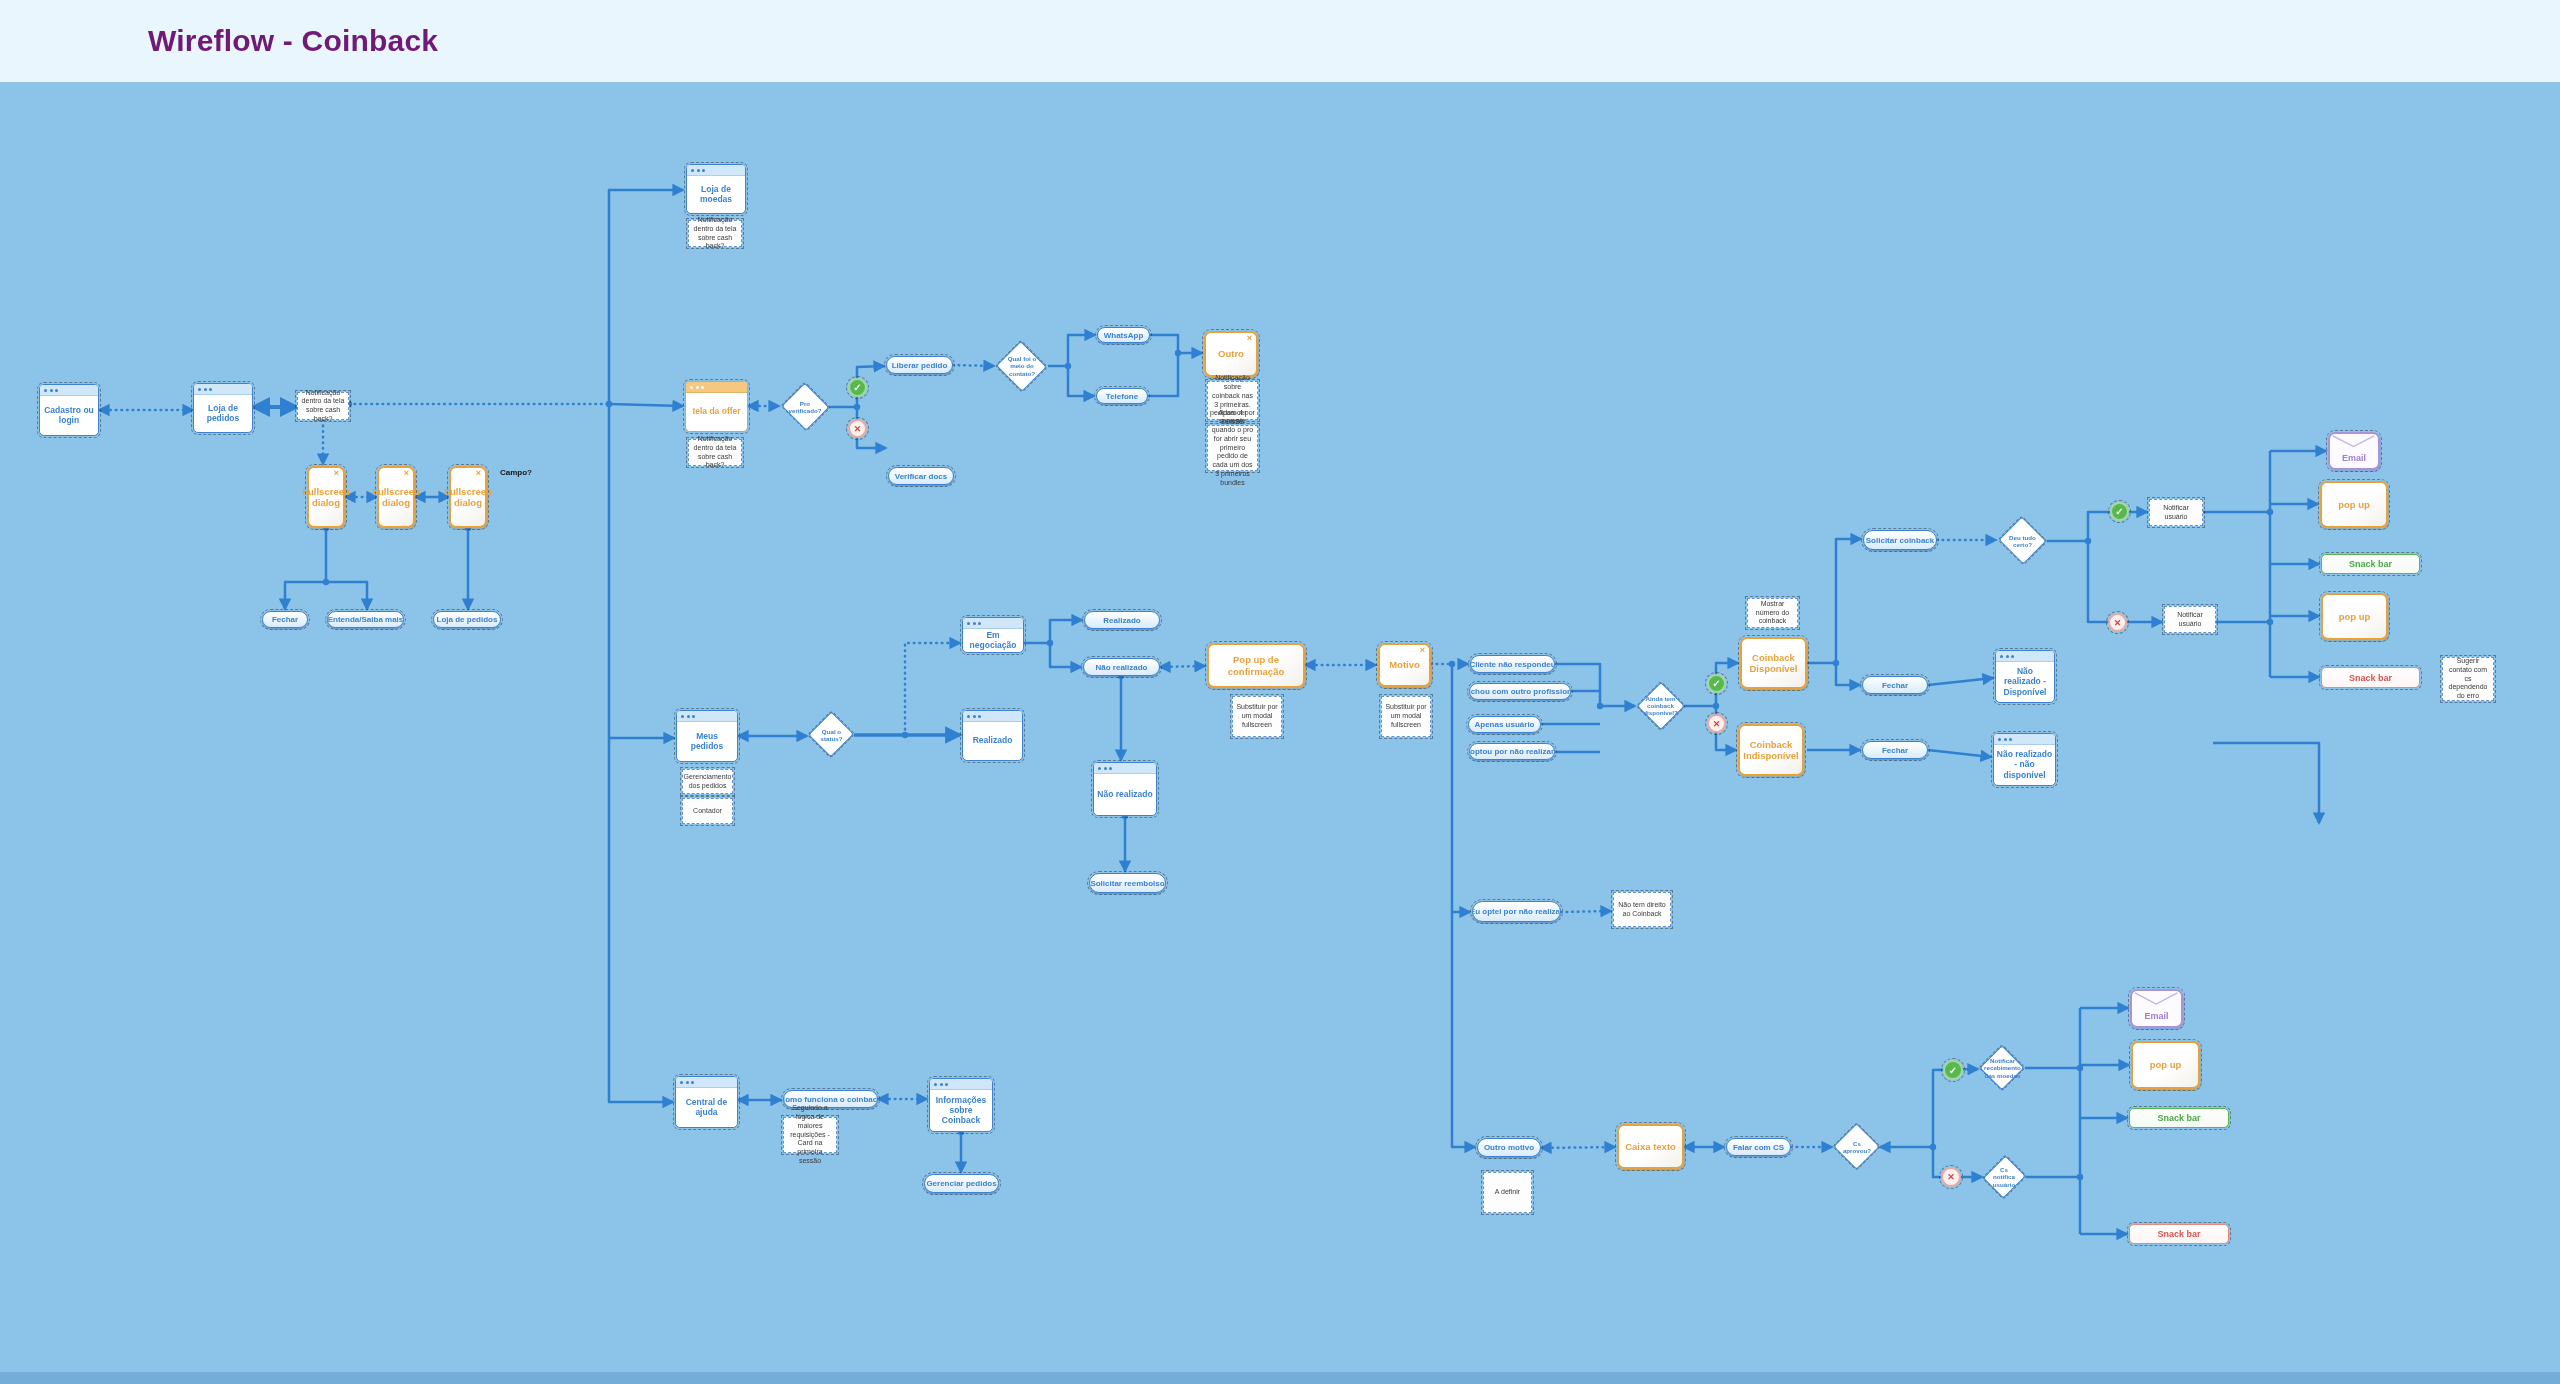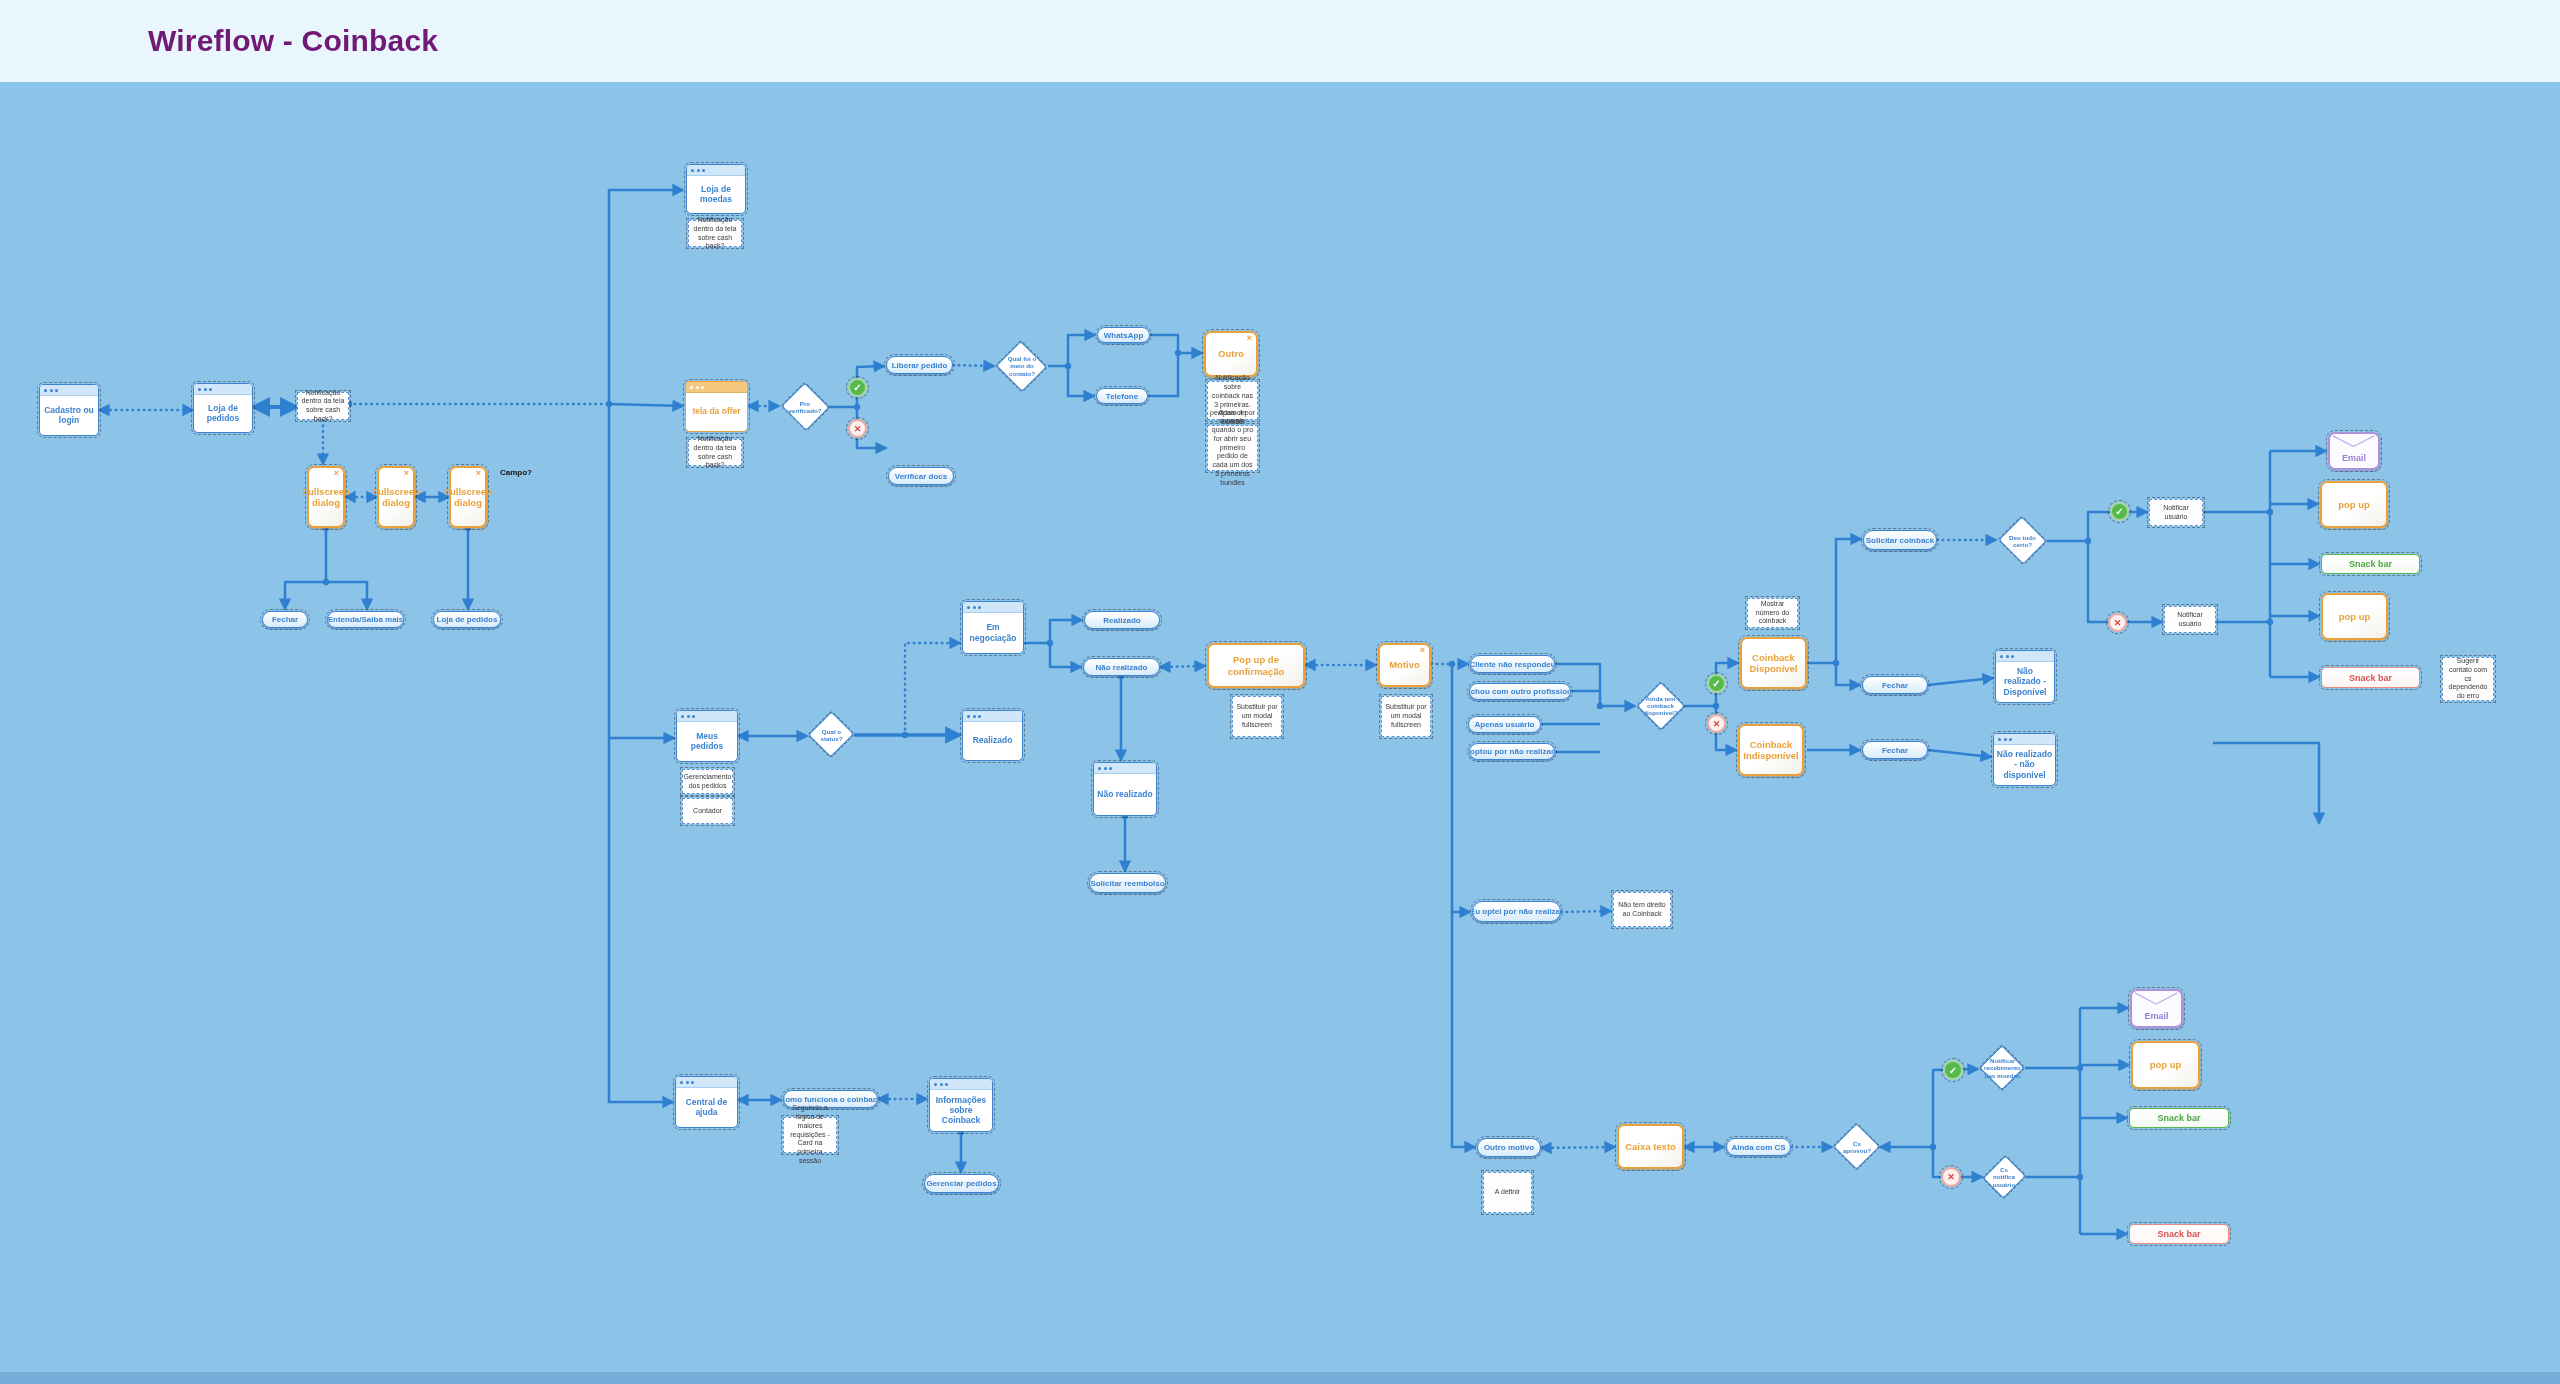"Em negociação" div.node { height: 53px -> 36px; top: 601px -> 617px }
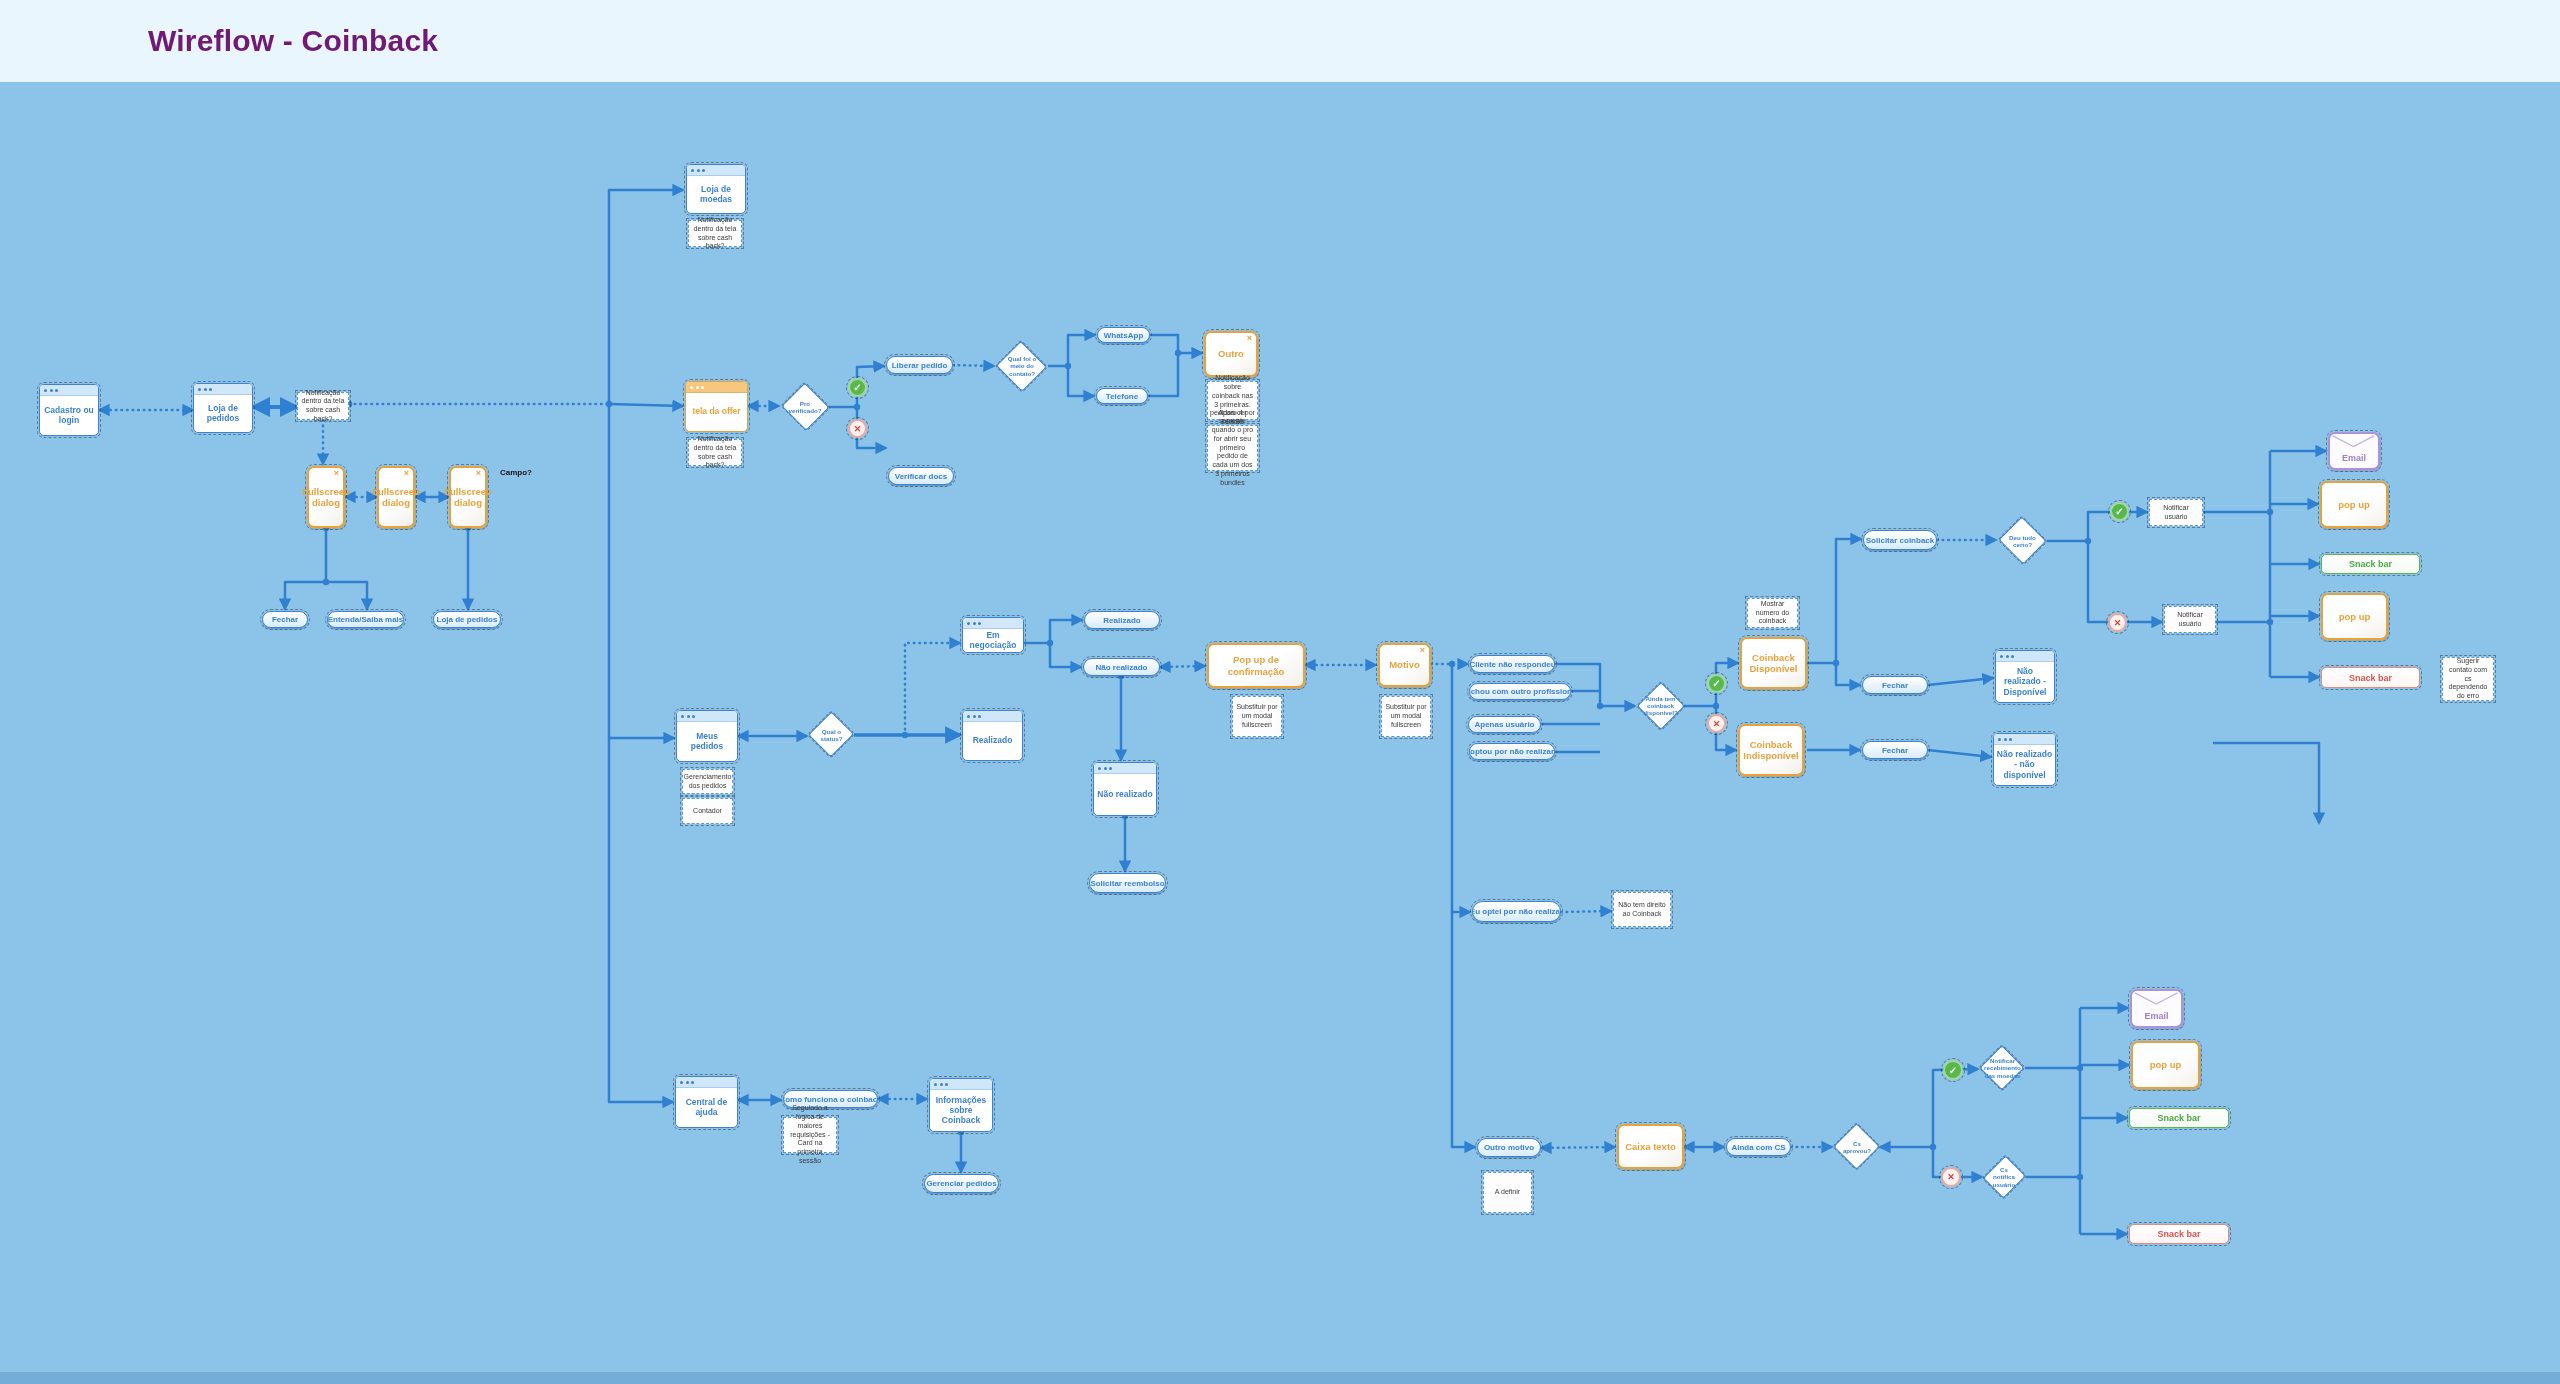"Ainda com CS" span { text: Ainda -> Falar }
